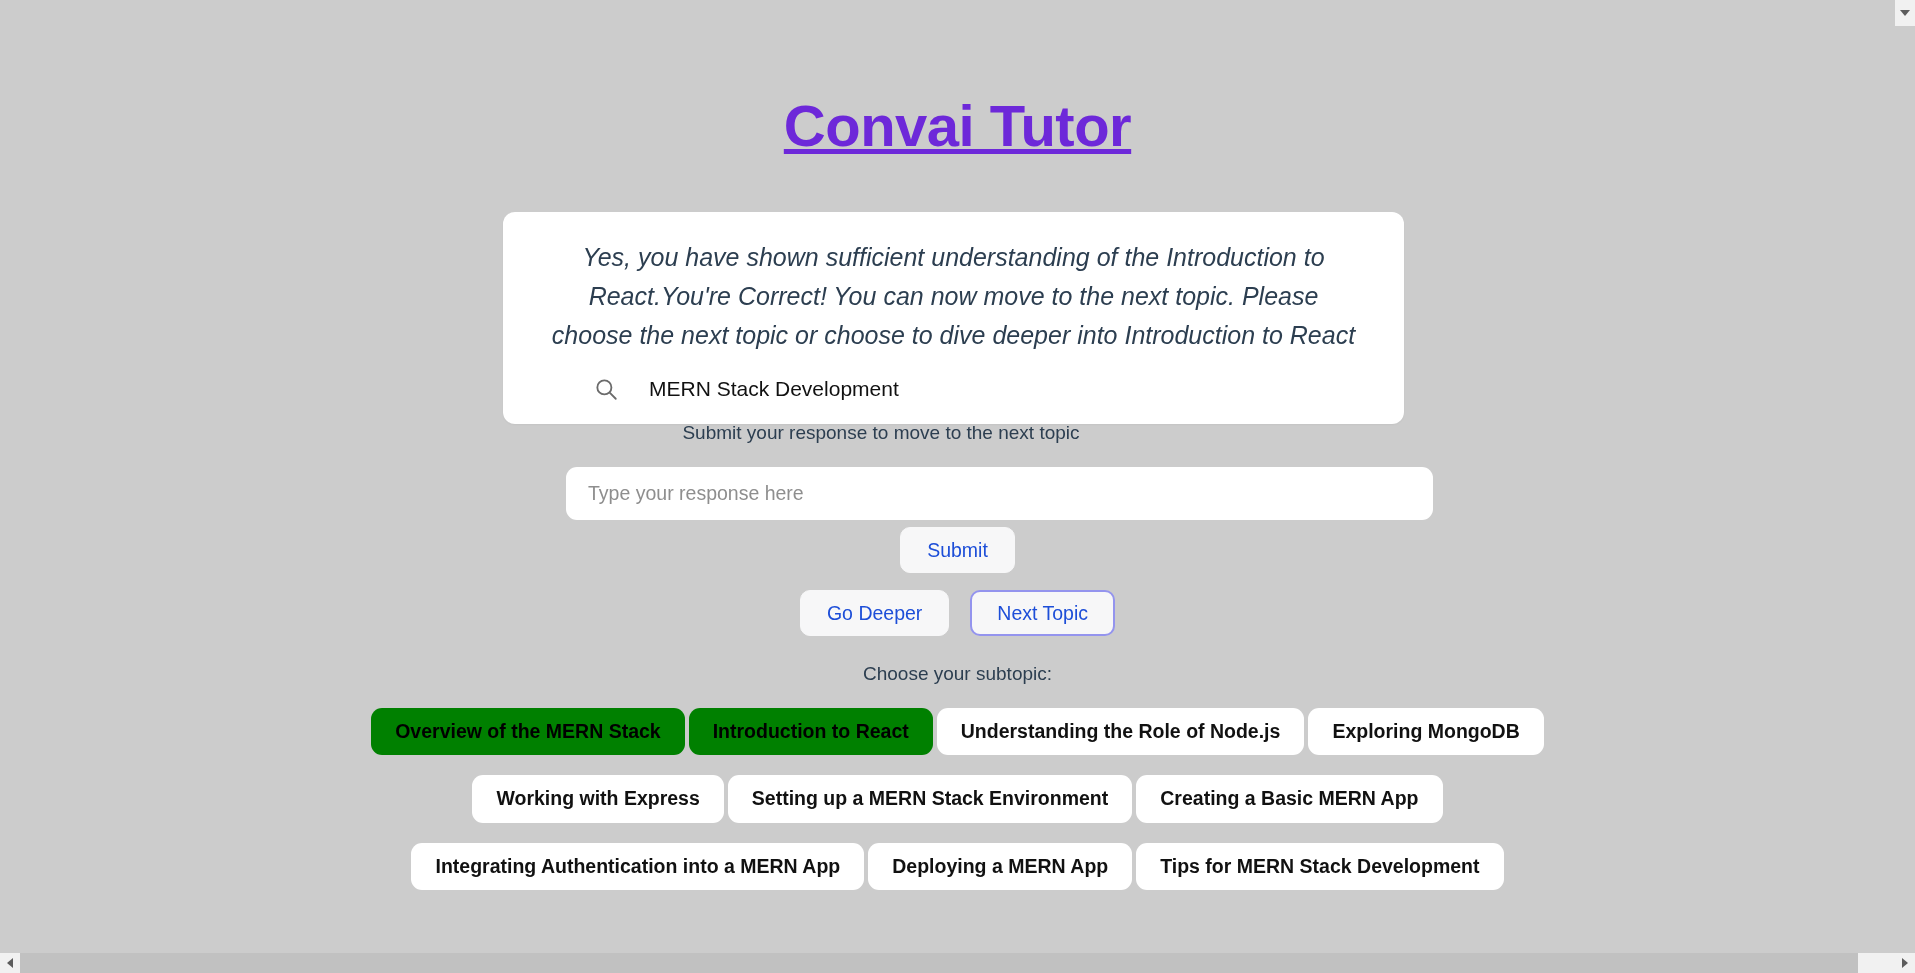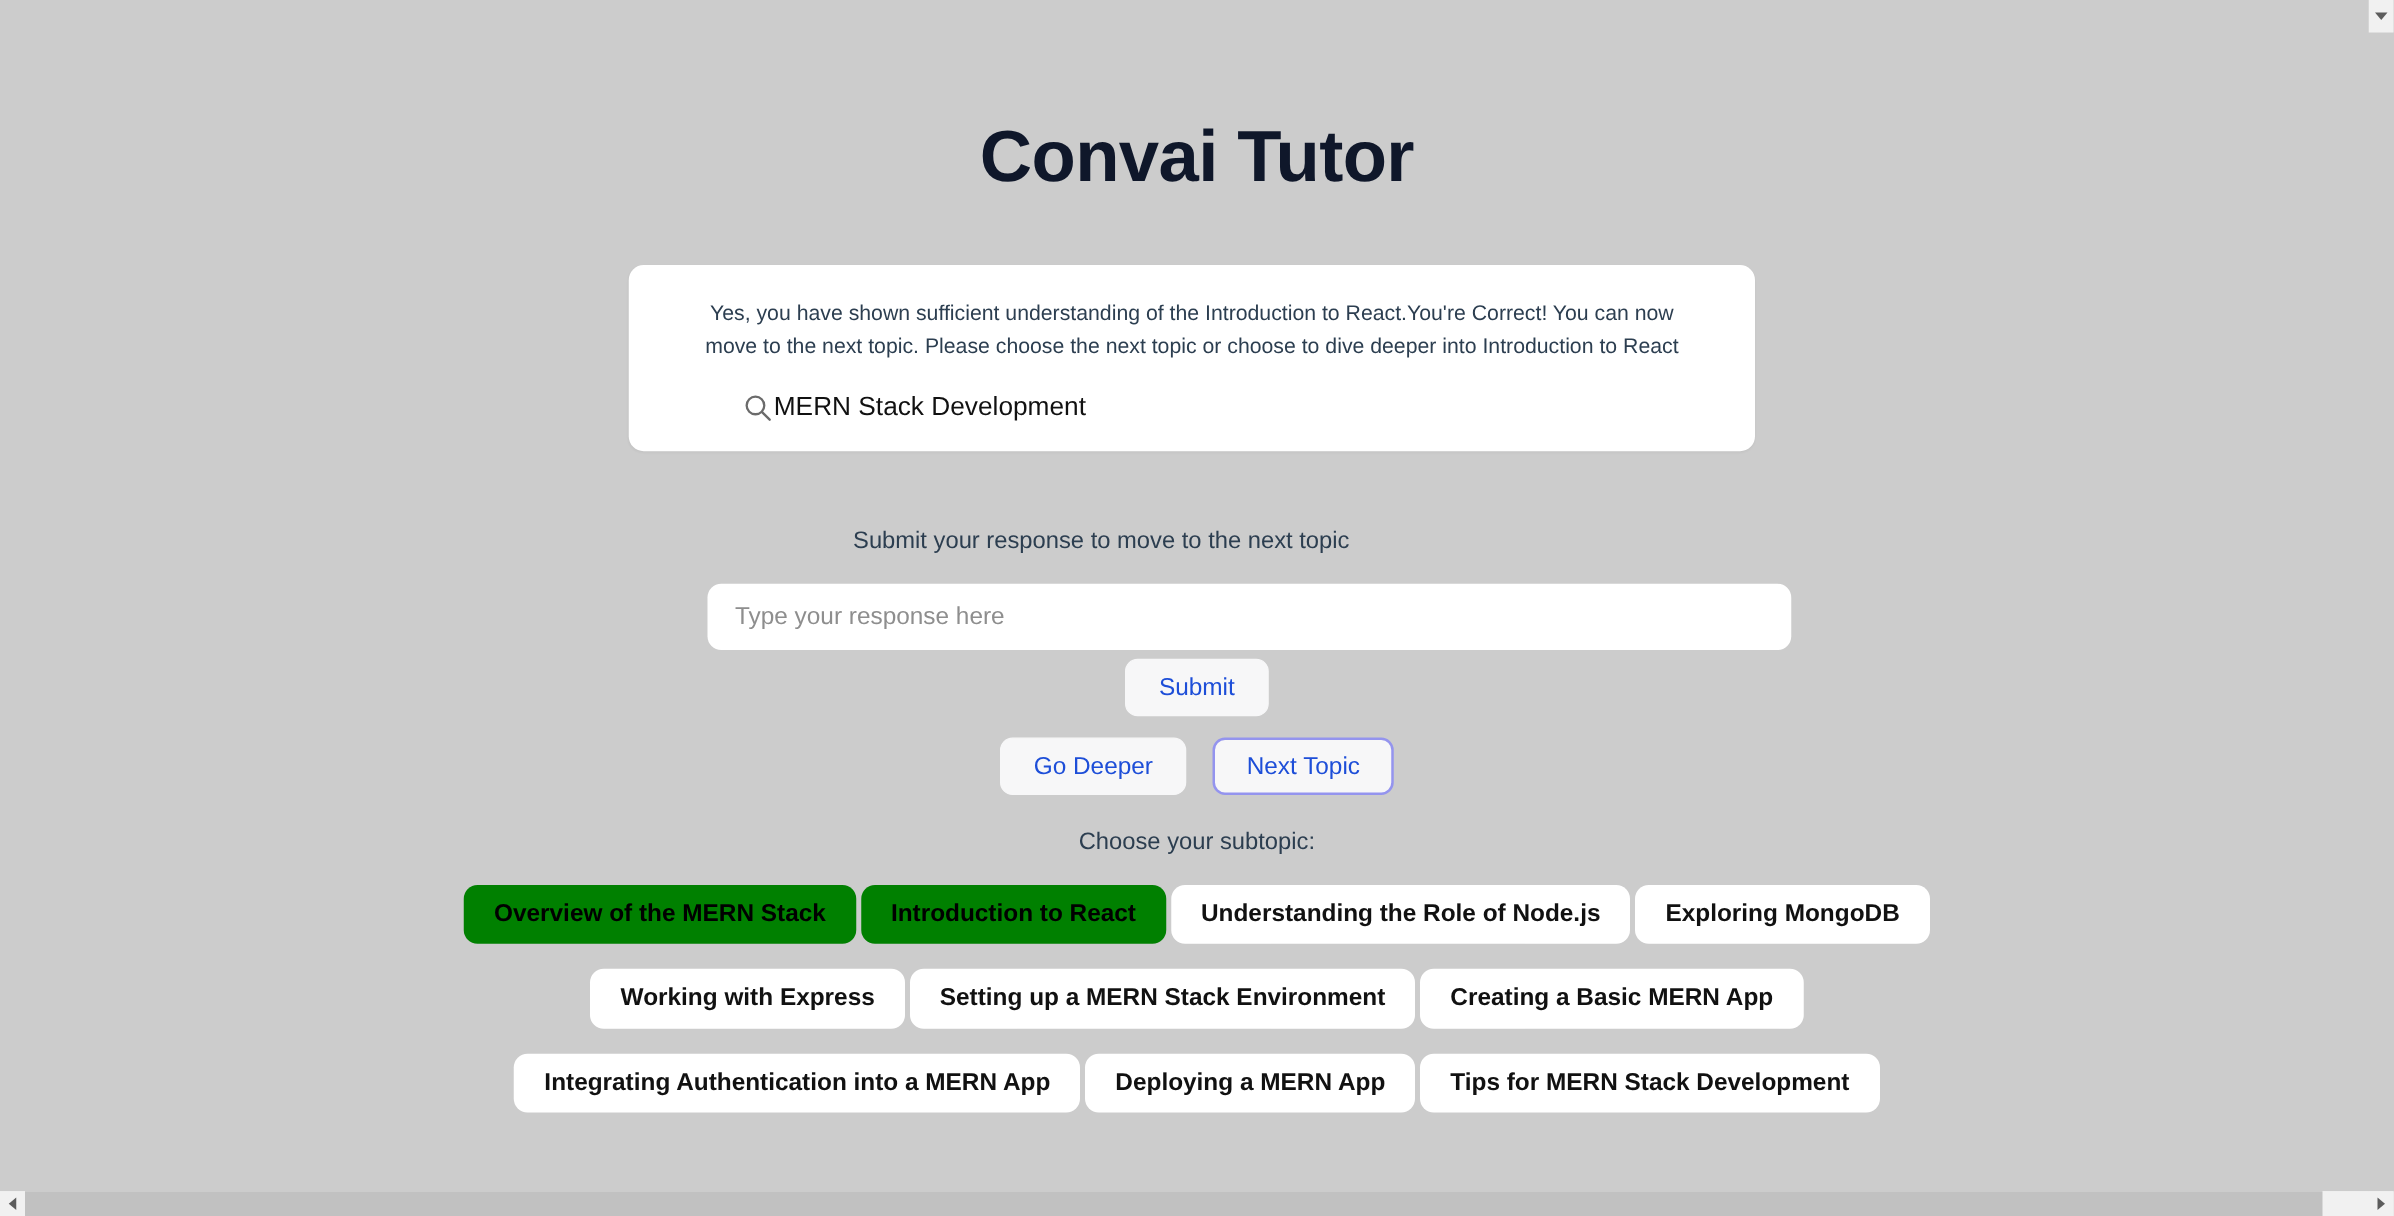"Convai Tutor" .app-title { color: #0f172a -> #6d28d9; text-decoration: none -> underline }
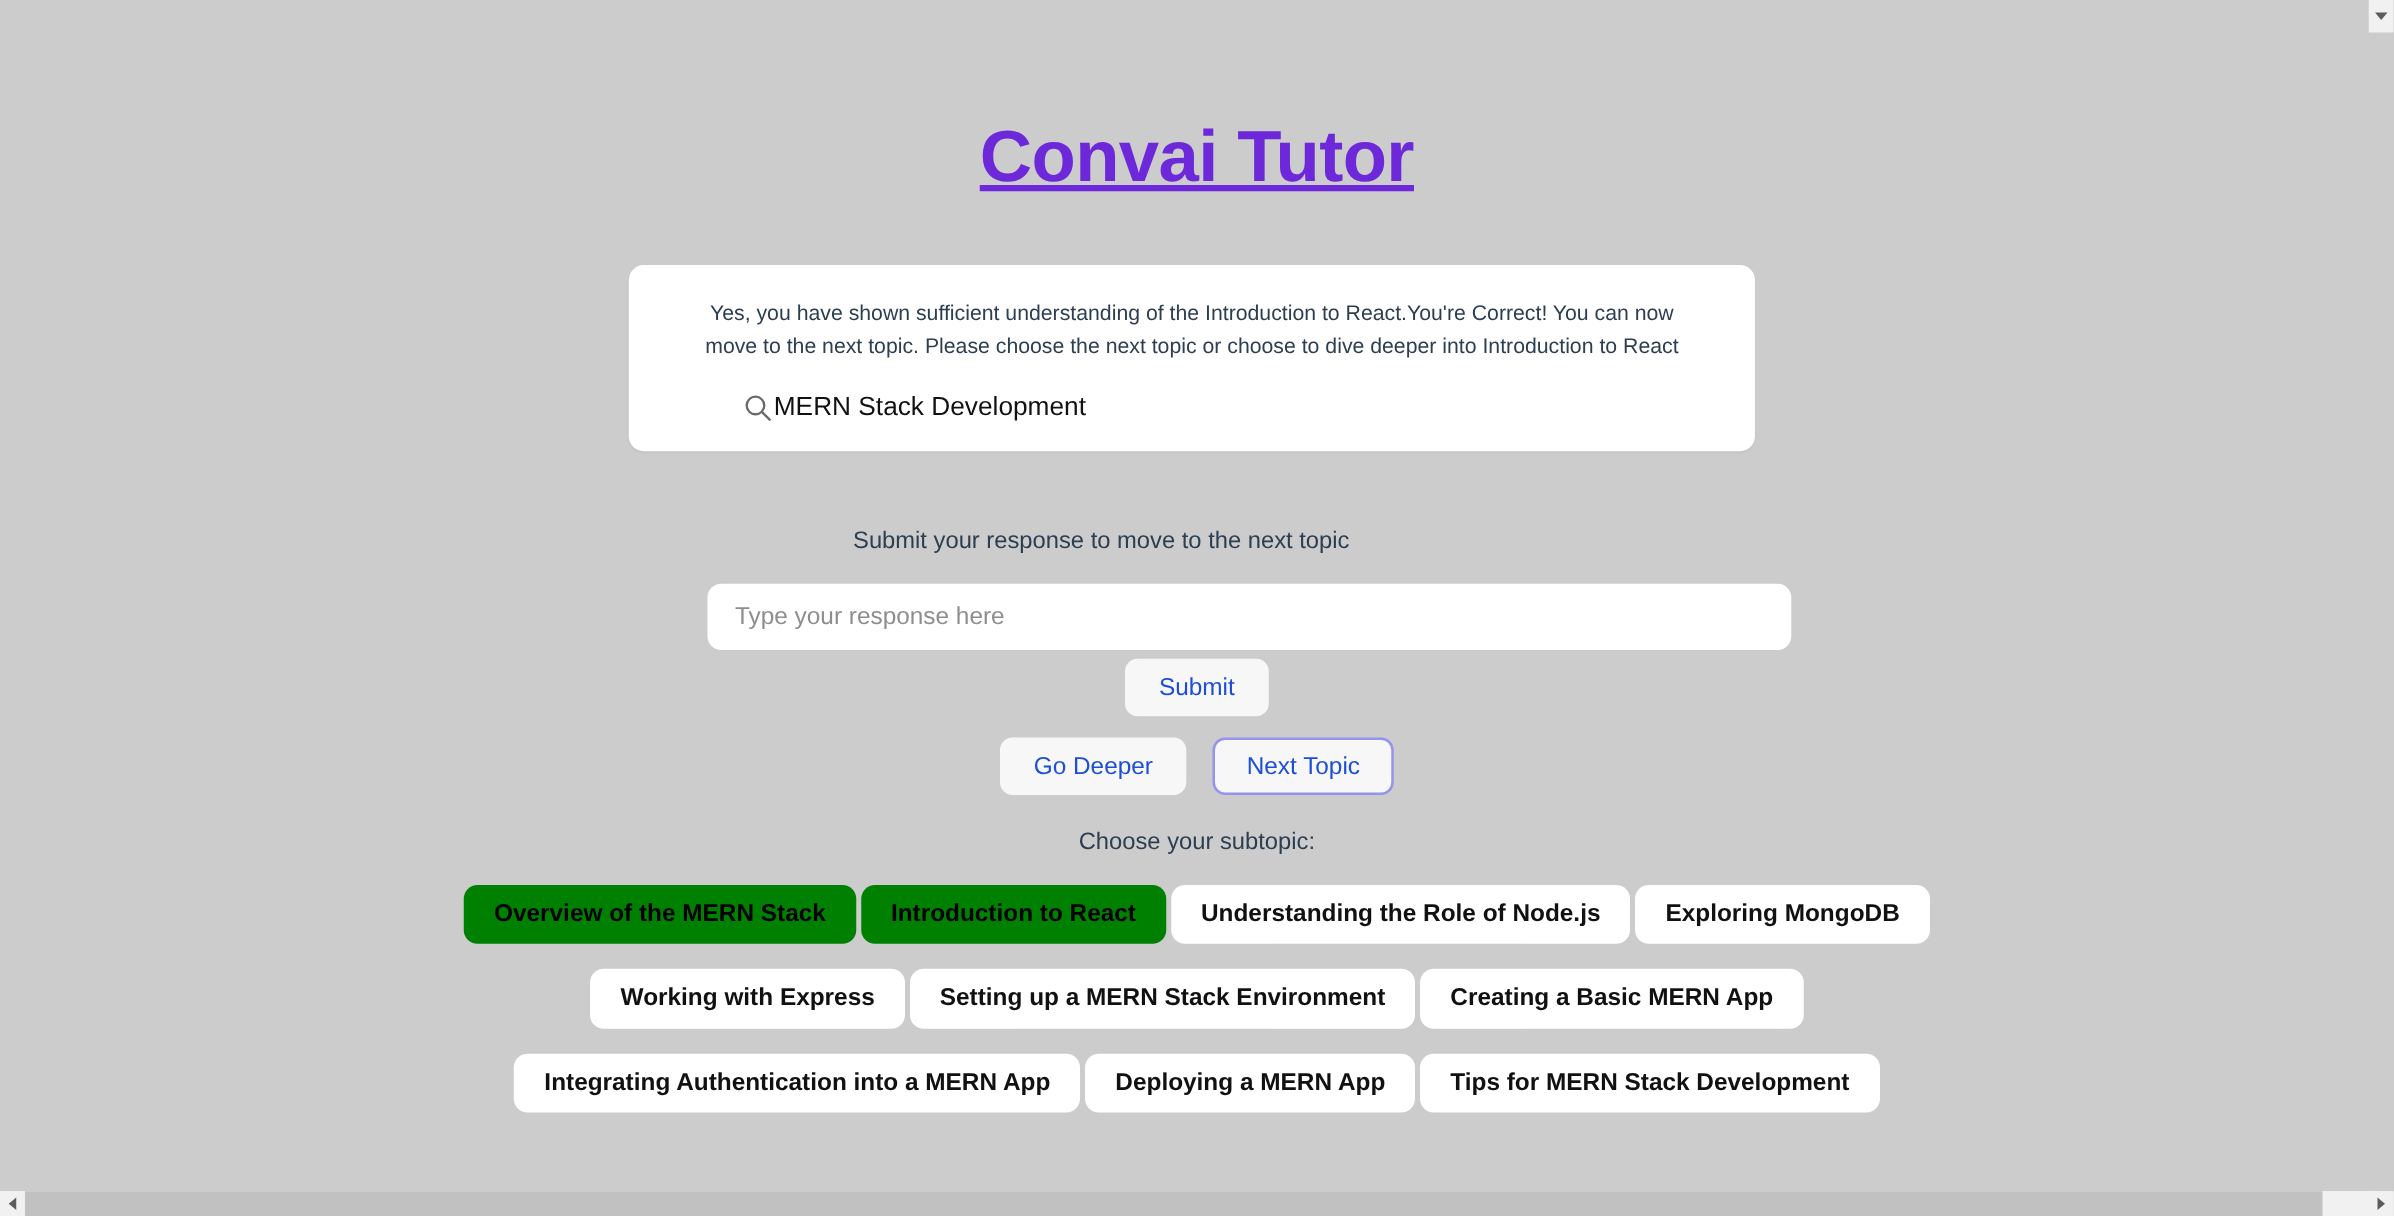"Yes, you have shown sufficient" .card-message { font-size: 17px -> 25px; font-style: none -> italic }
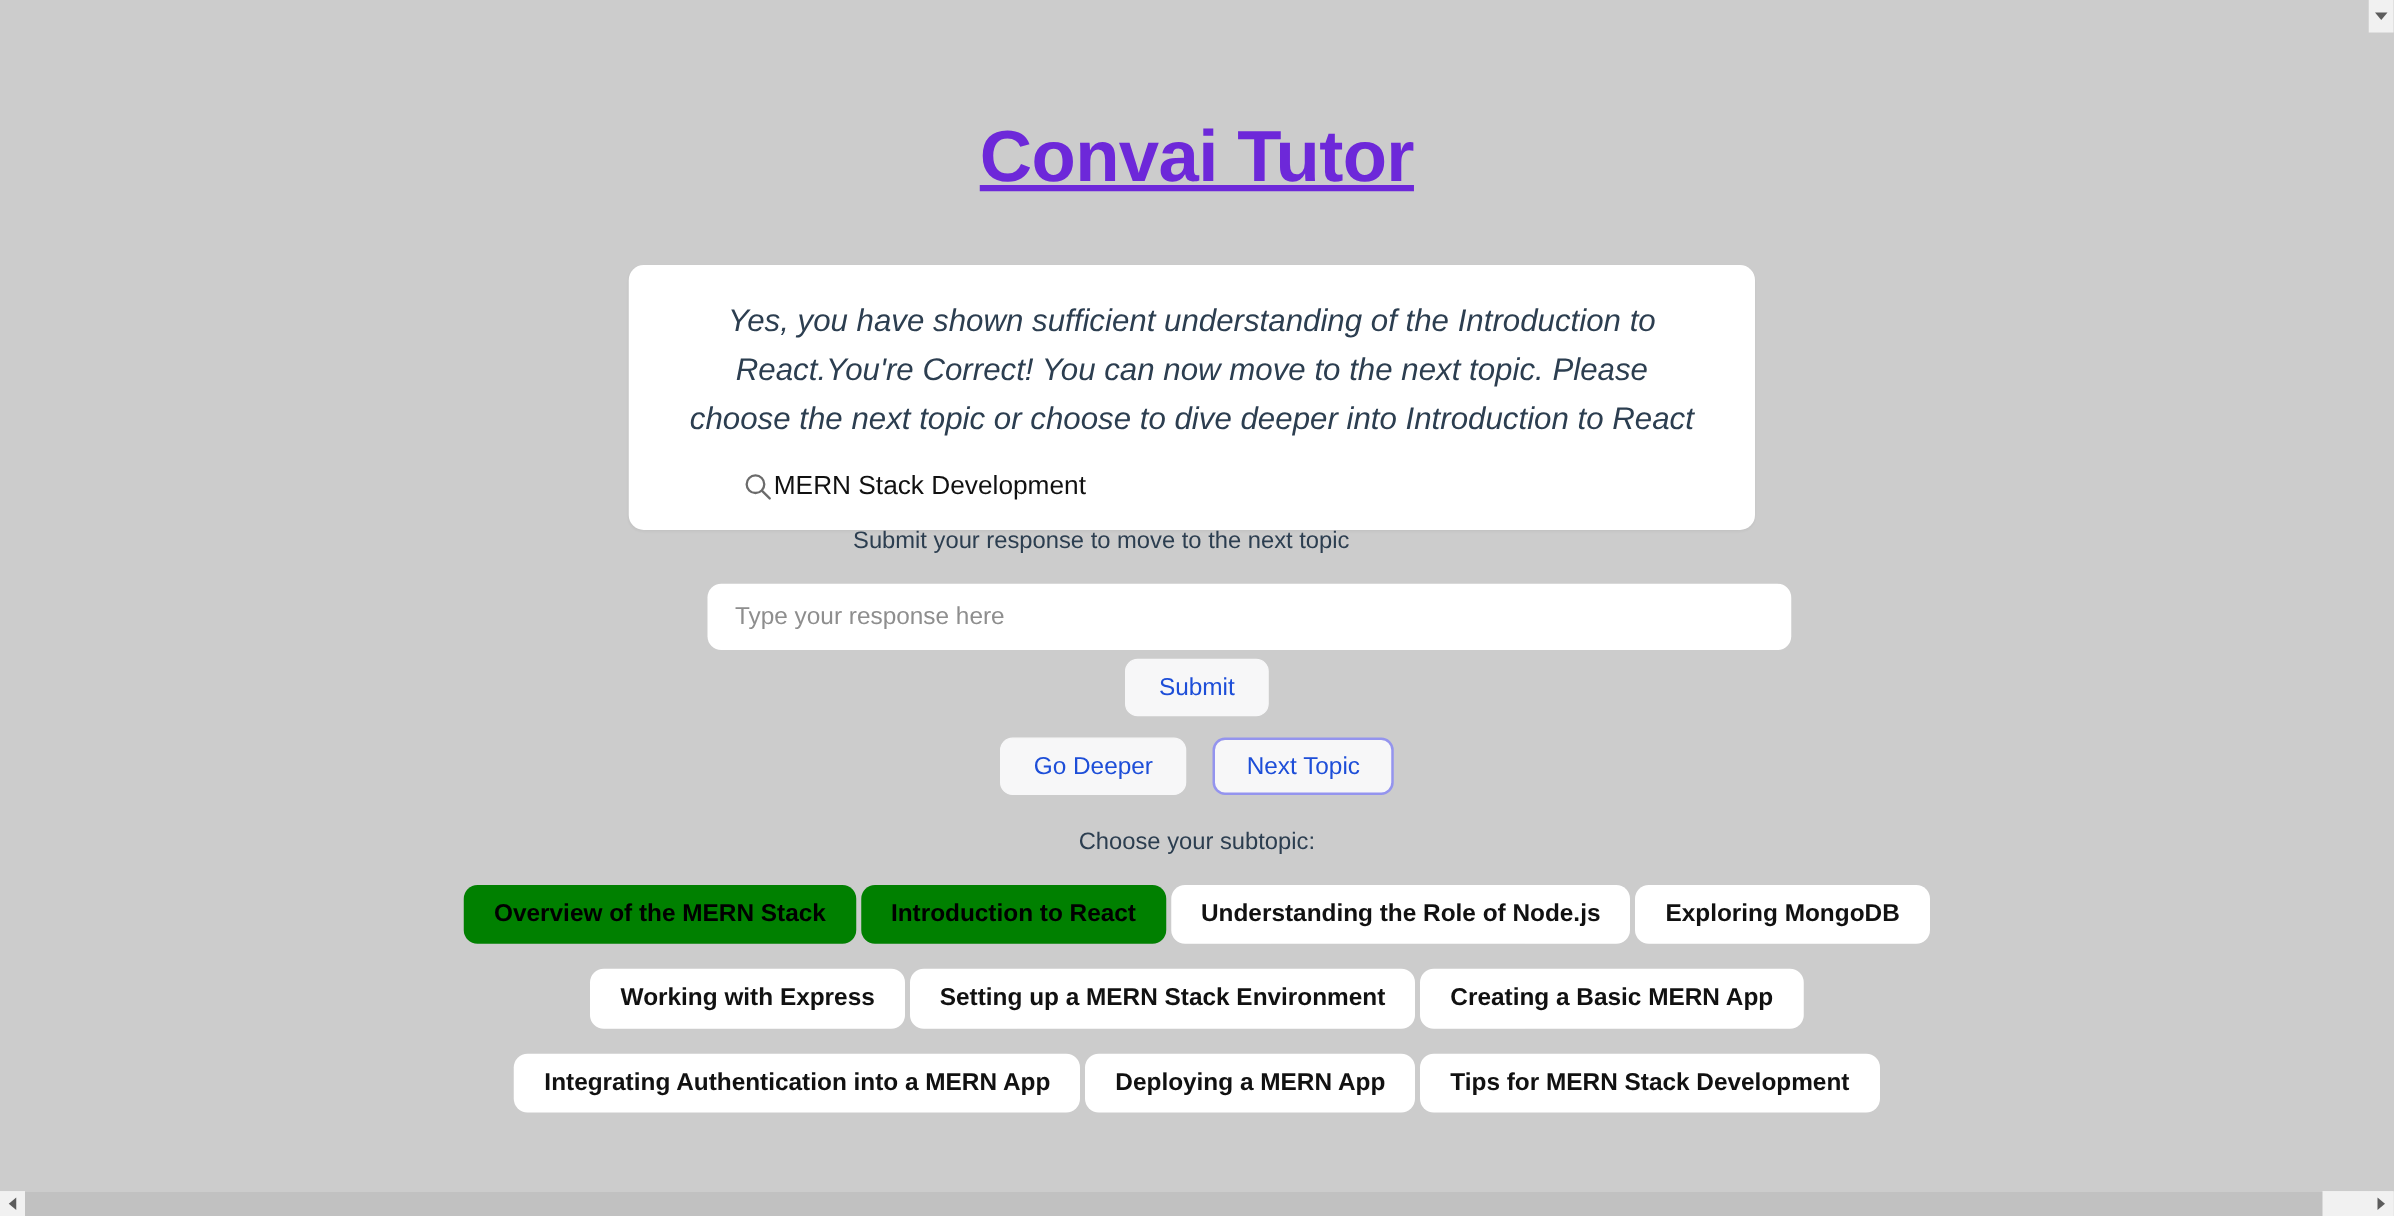"MERN Stack Development" .search-row { gap: 0 -> 30px }
